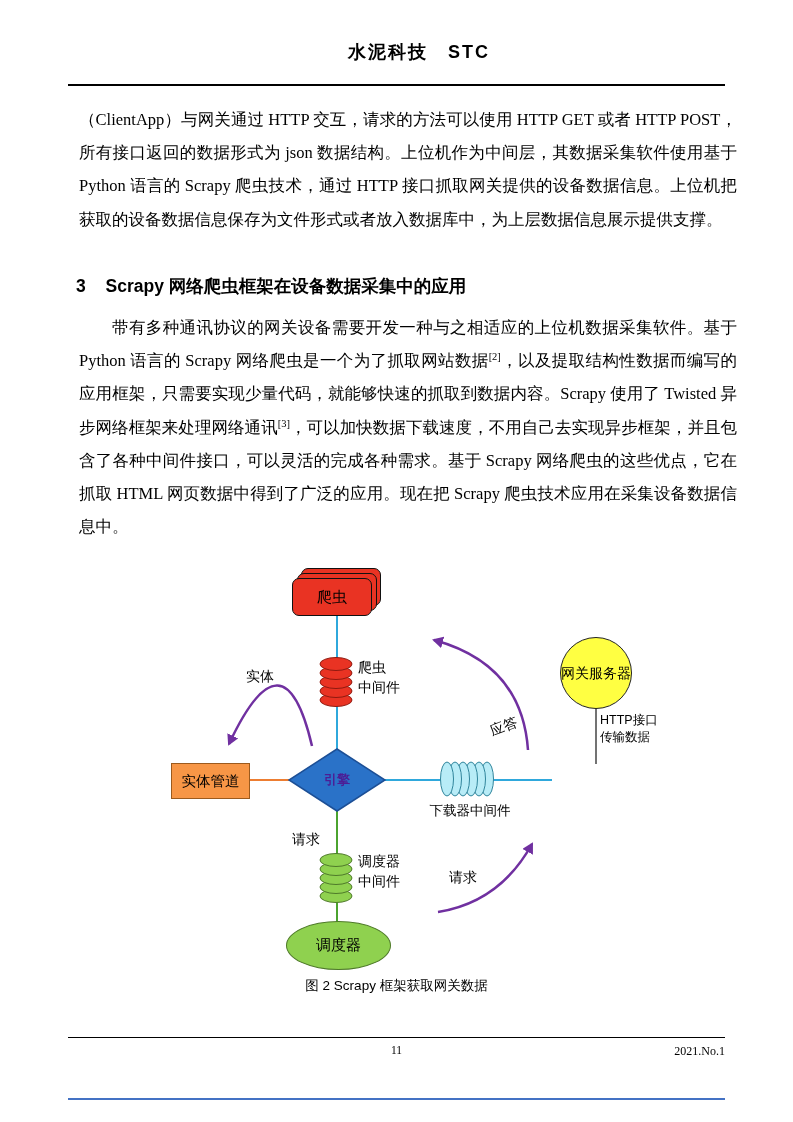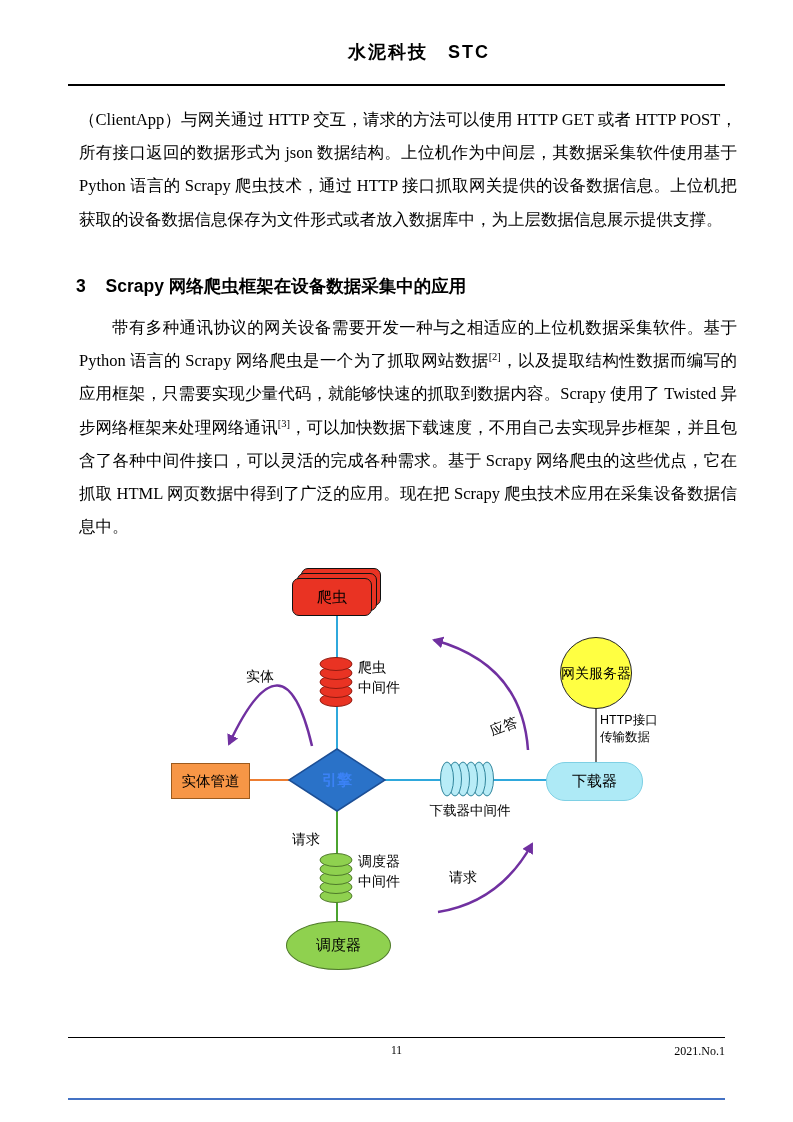"引擎" .engine-label { color: #3b82f6 -> #4c1d95; font-size: 15px -> 13px }
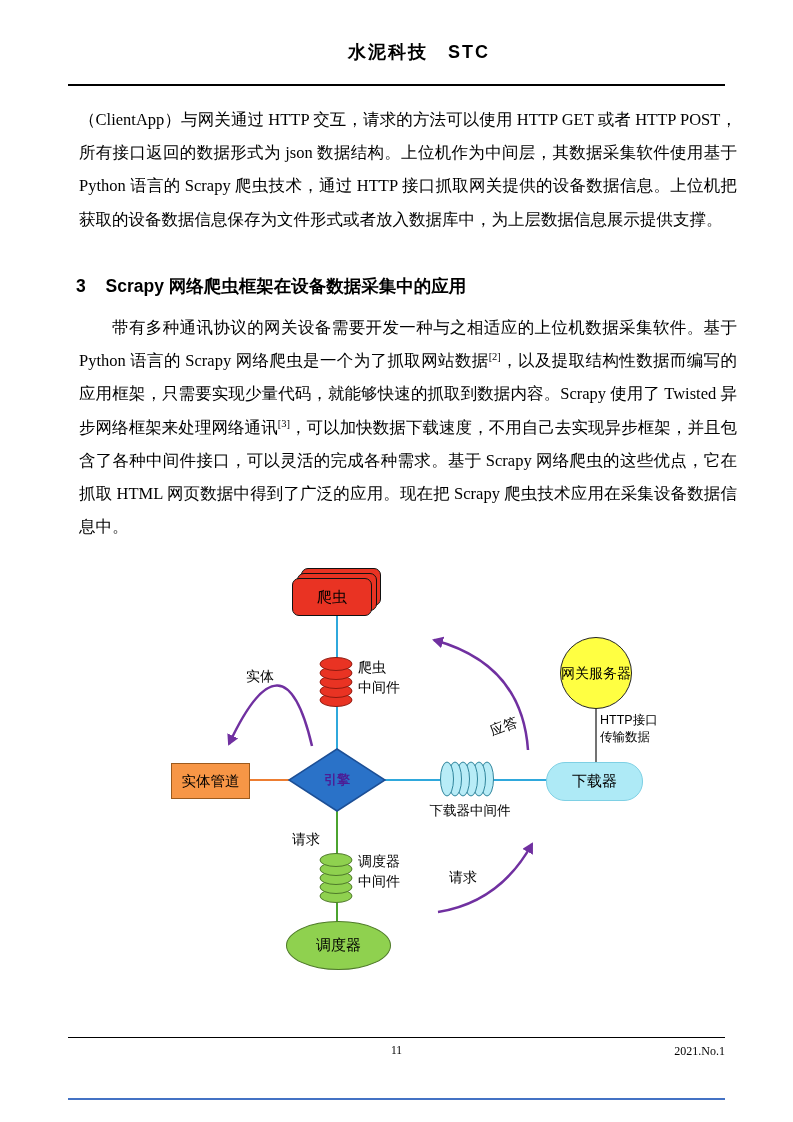"下载器" div.dg { html: <div> <span>下载器</span> </div> -> none }
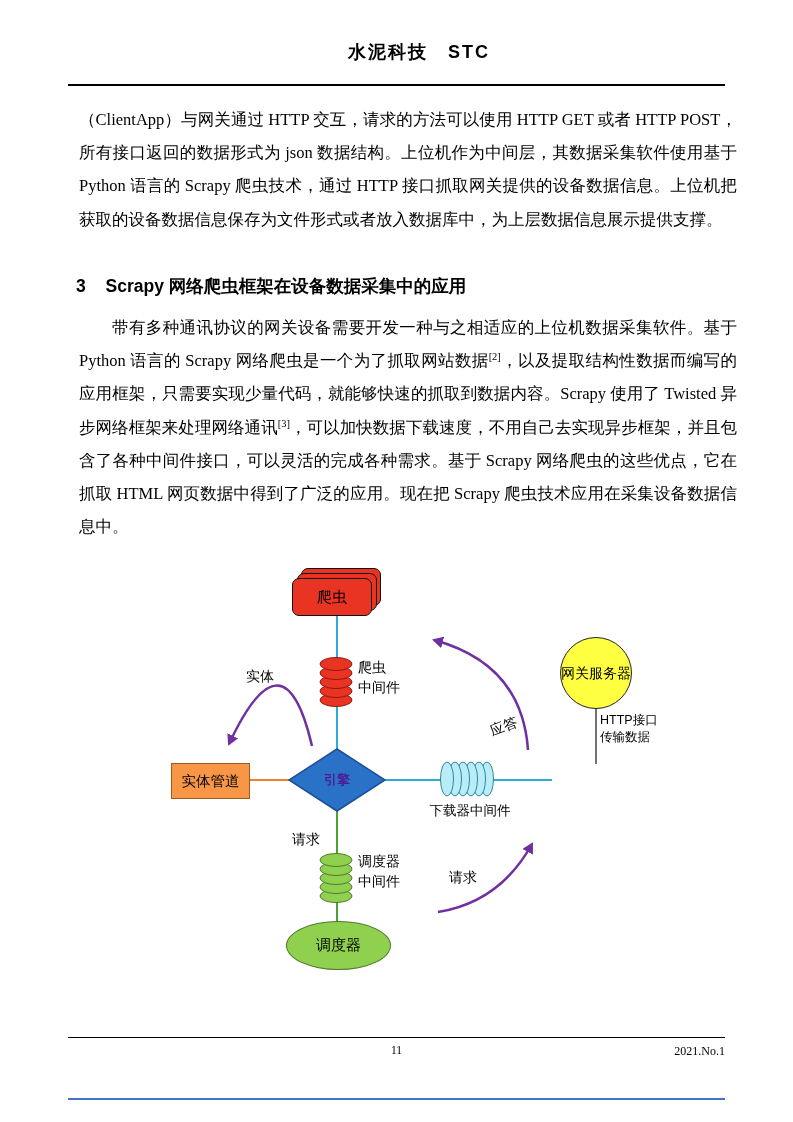"图 2 Scrapy 框架获取网关数据" div.caption { html: none -> <div>图 2 Scrapy 框架获取网关数据</div> }
